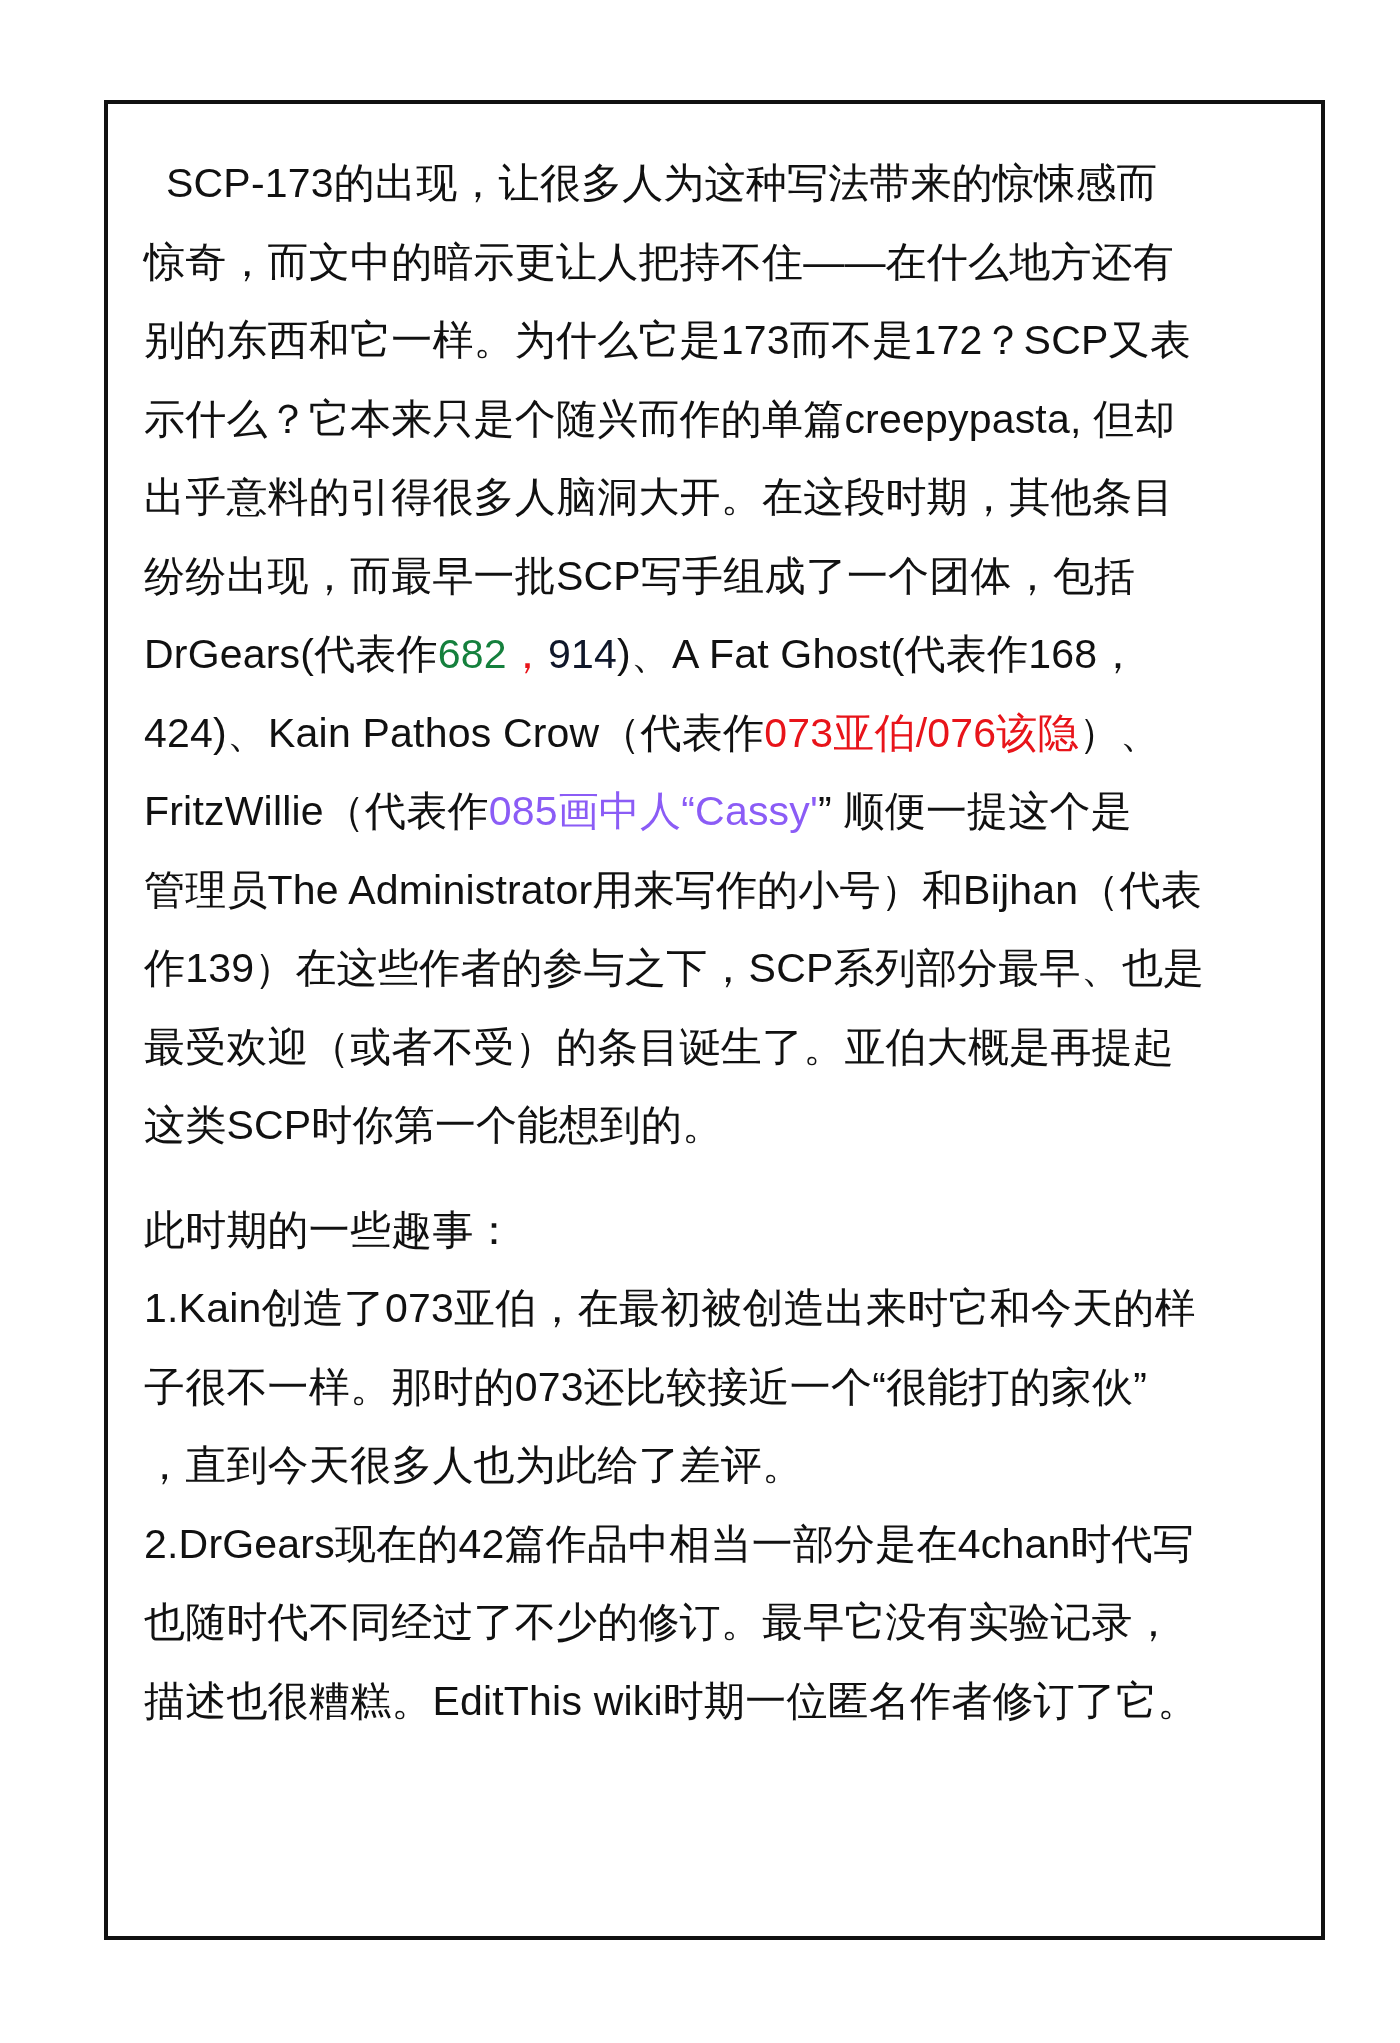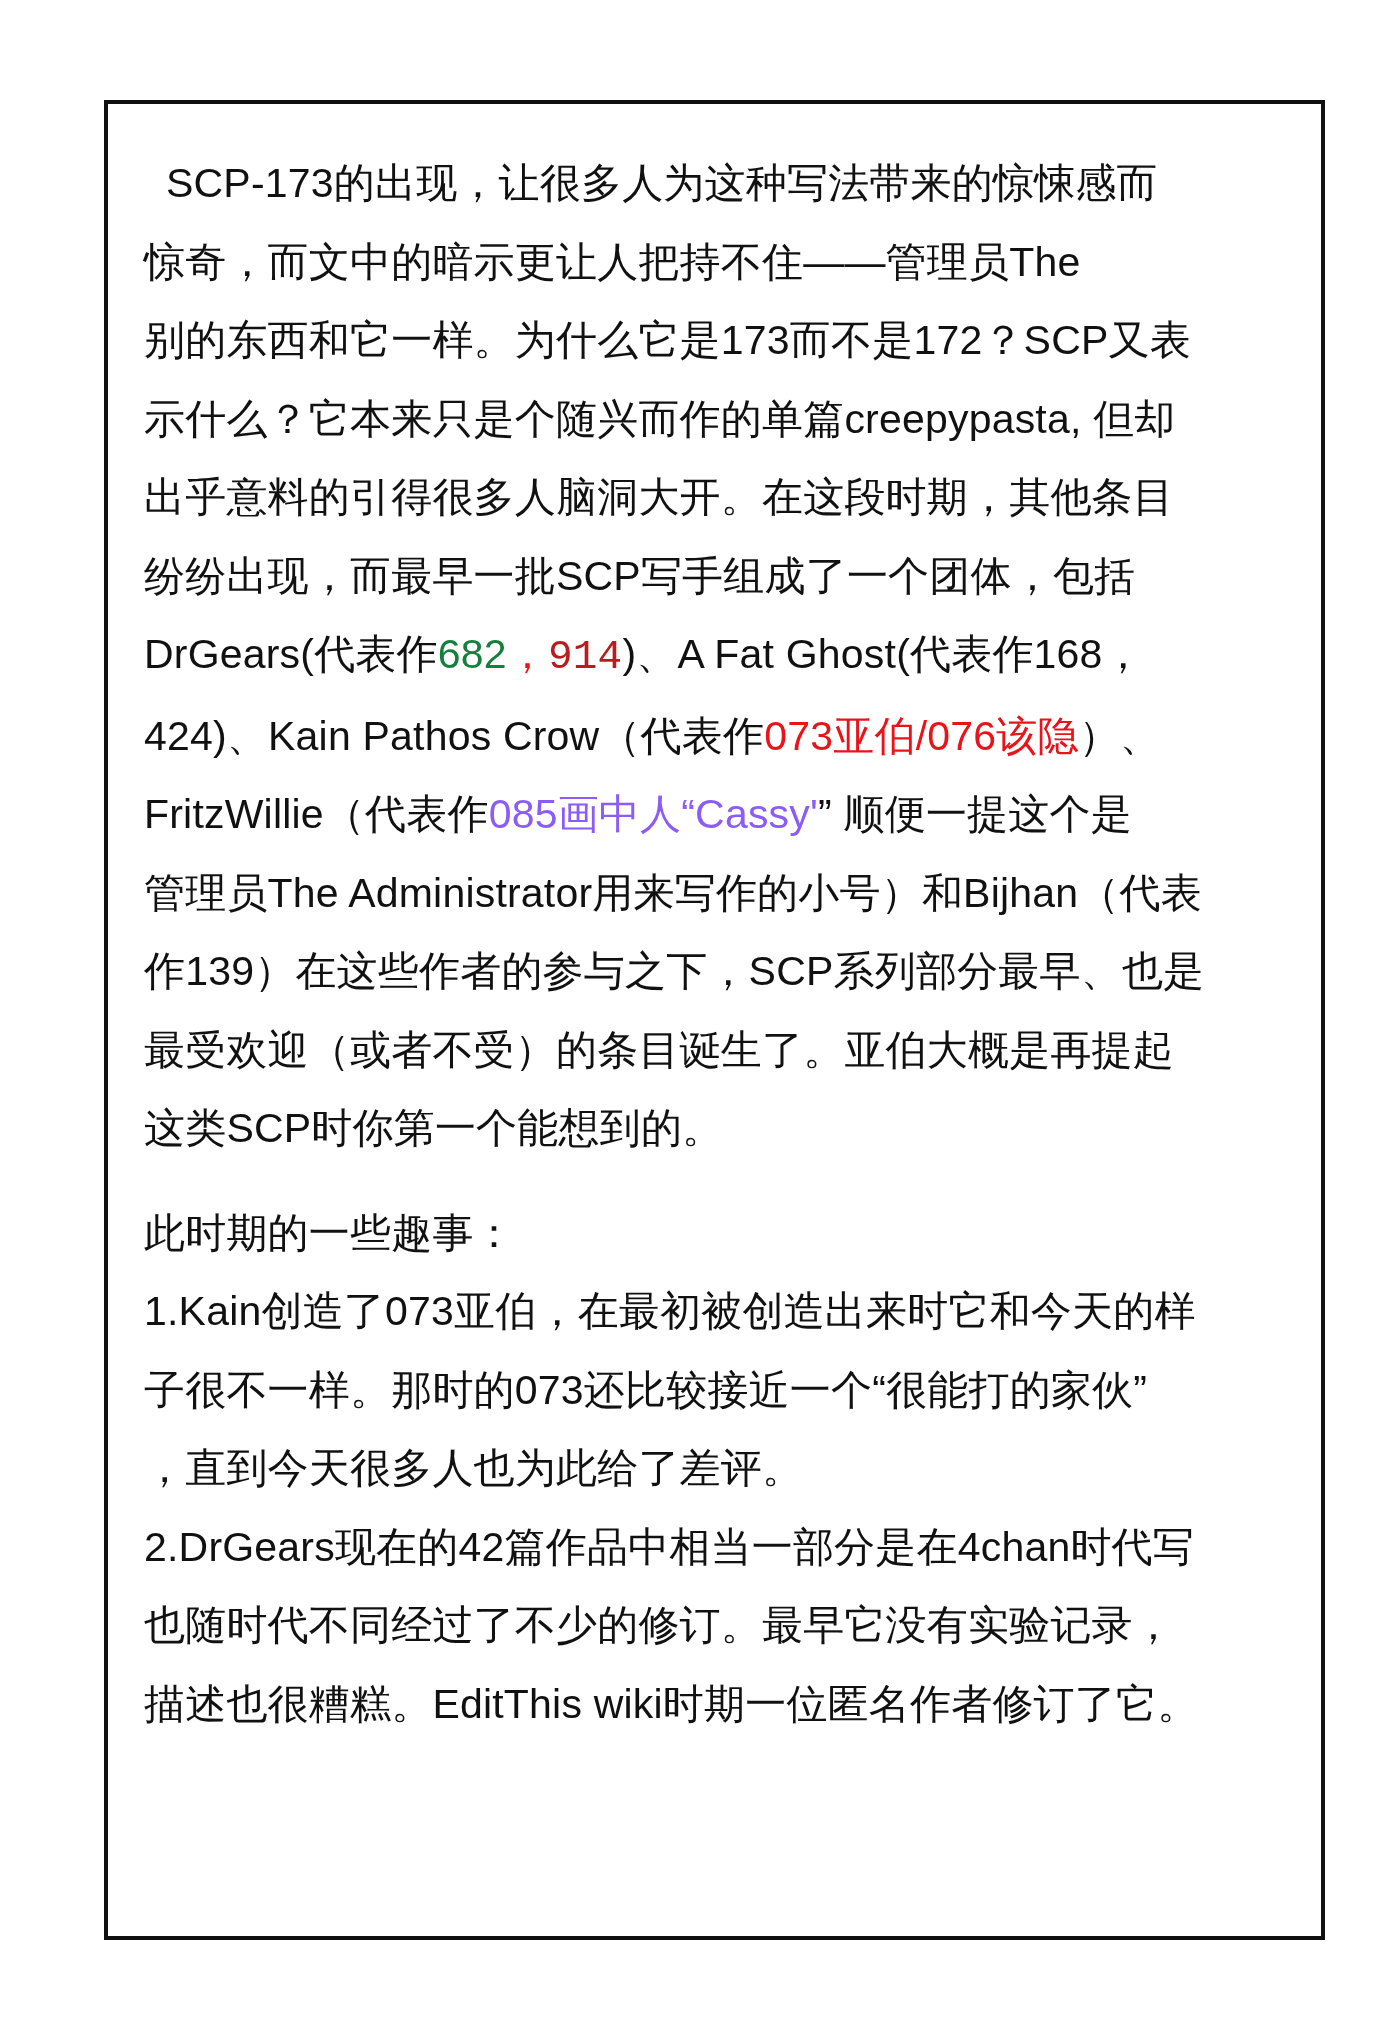"惊奇，而文中的暗示更让人把持不住——管理员The" span { text: 管理员The -> 在什么地方还有 }
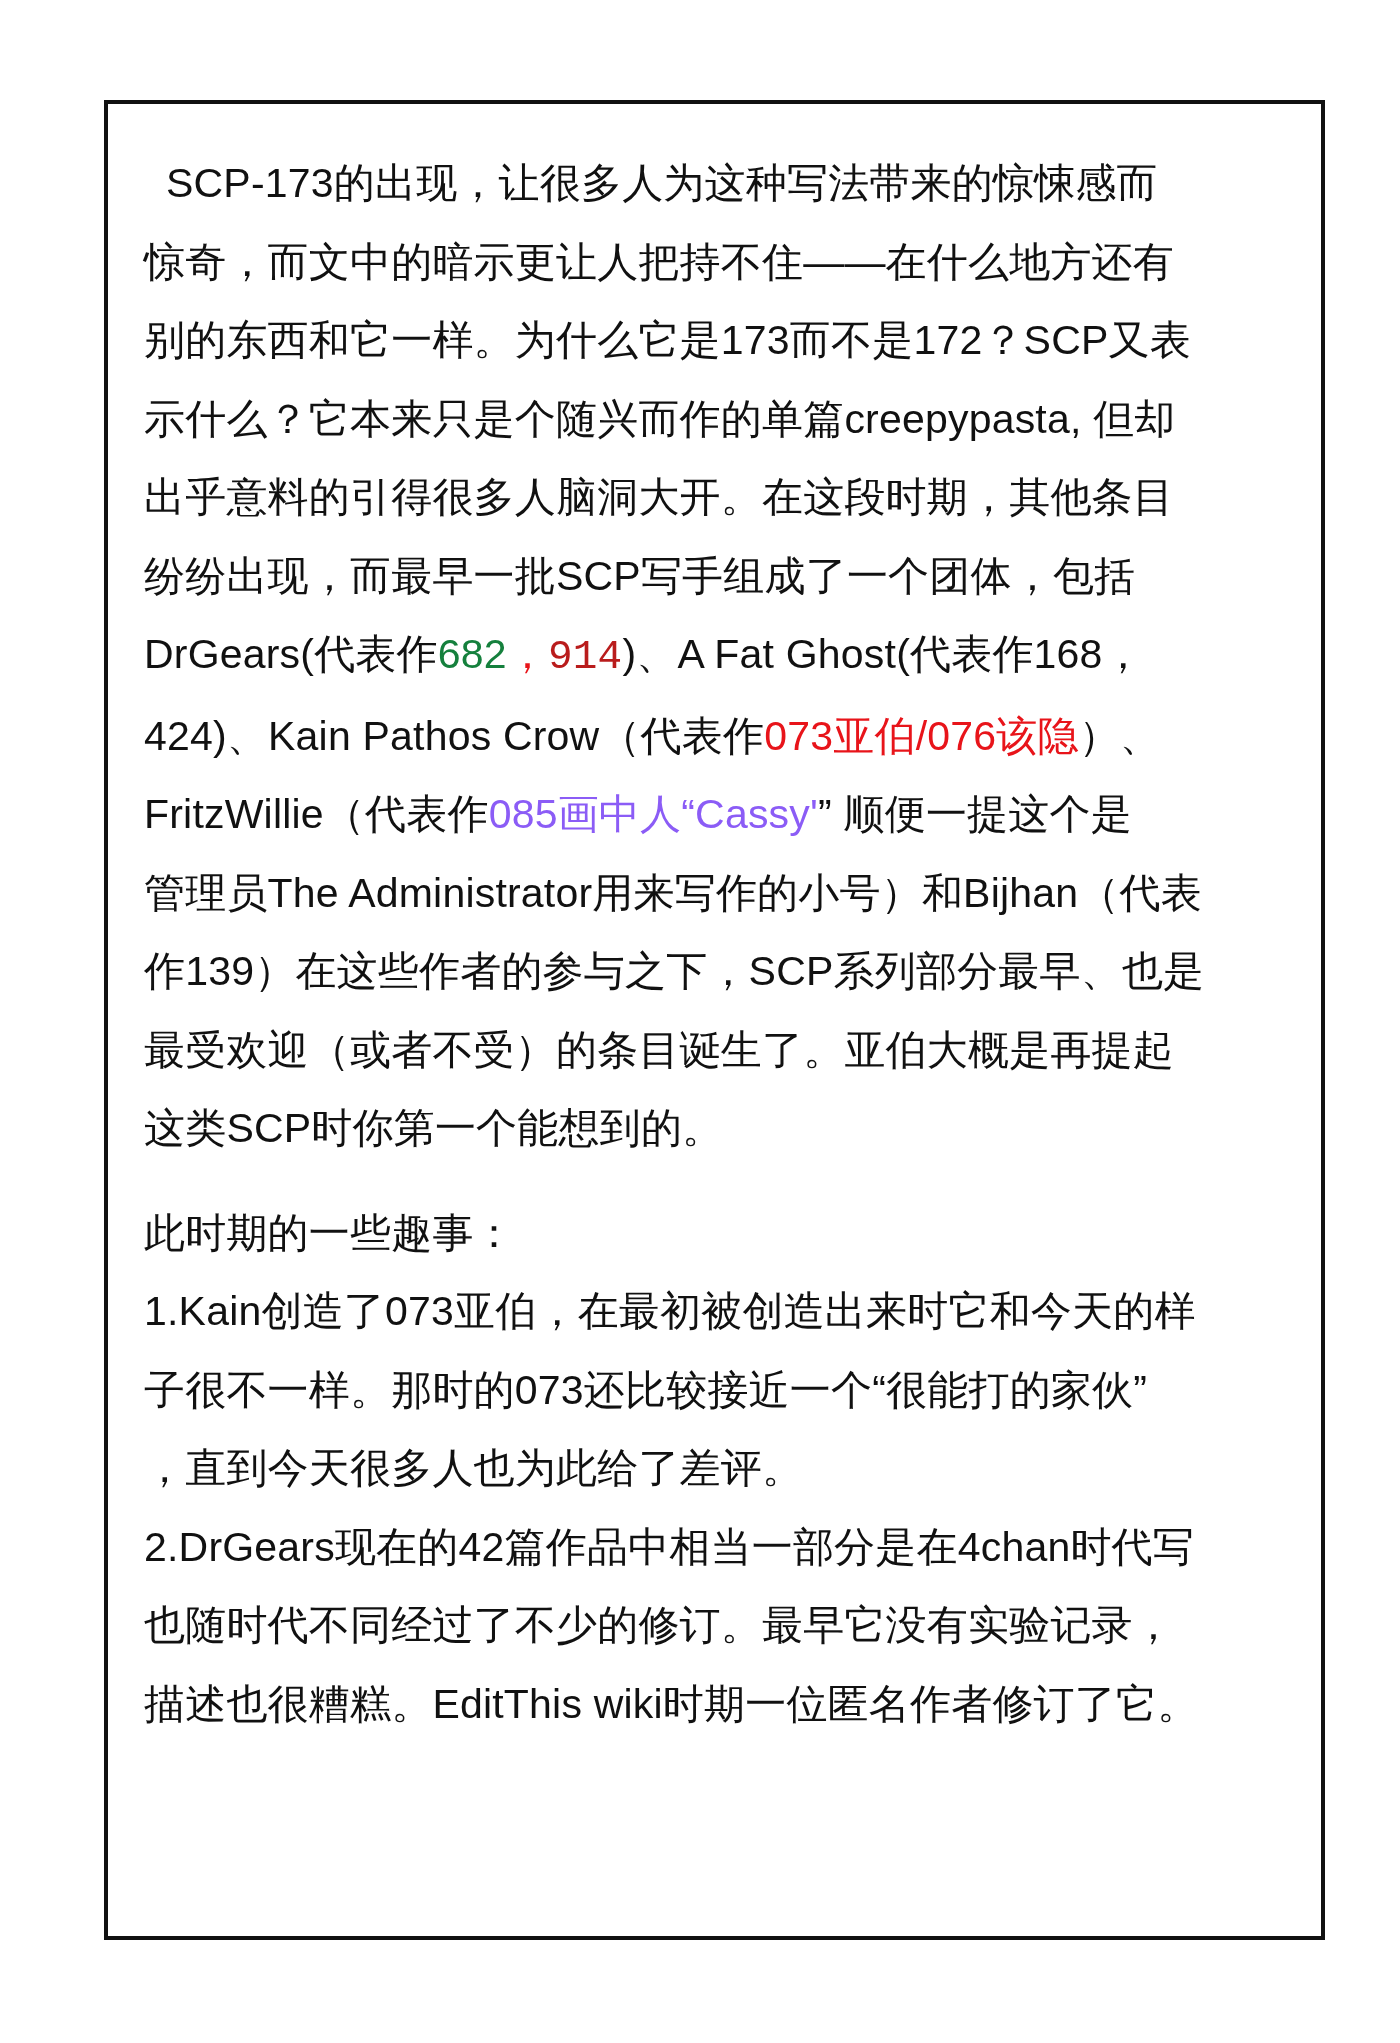"914" span.red { color: #b91c1c -> #0f172a; font-family: Liberation Mono, monospace -> none }
